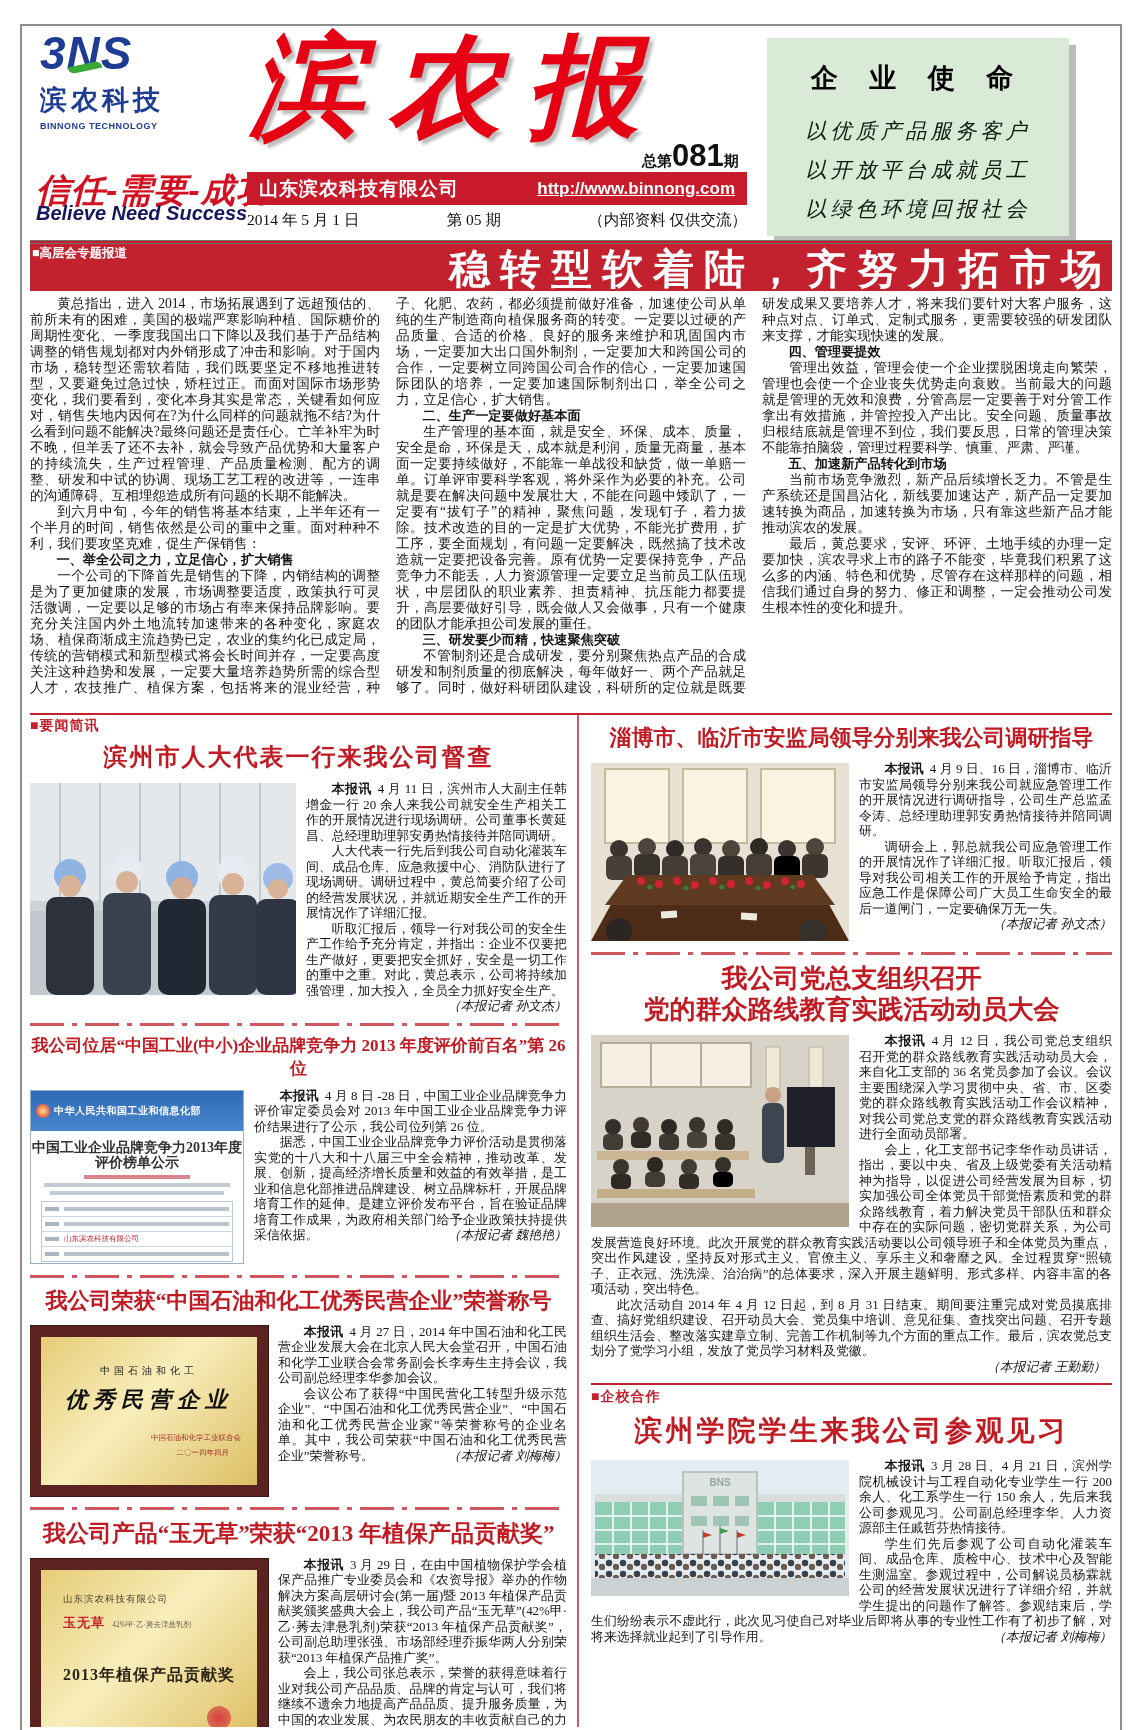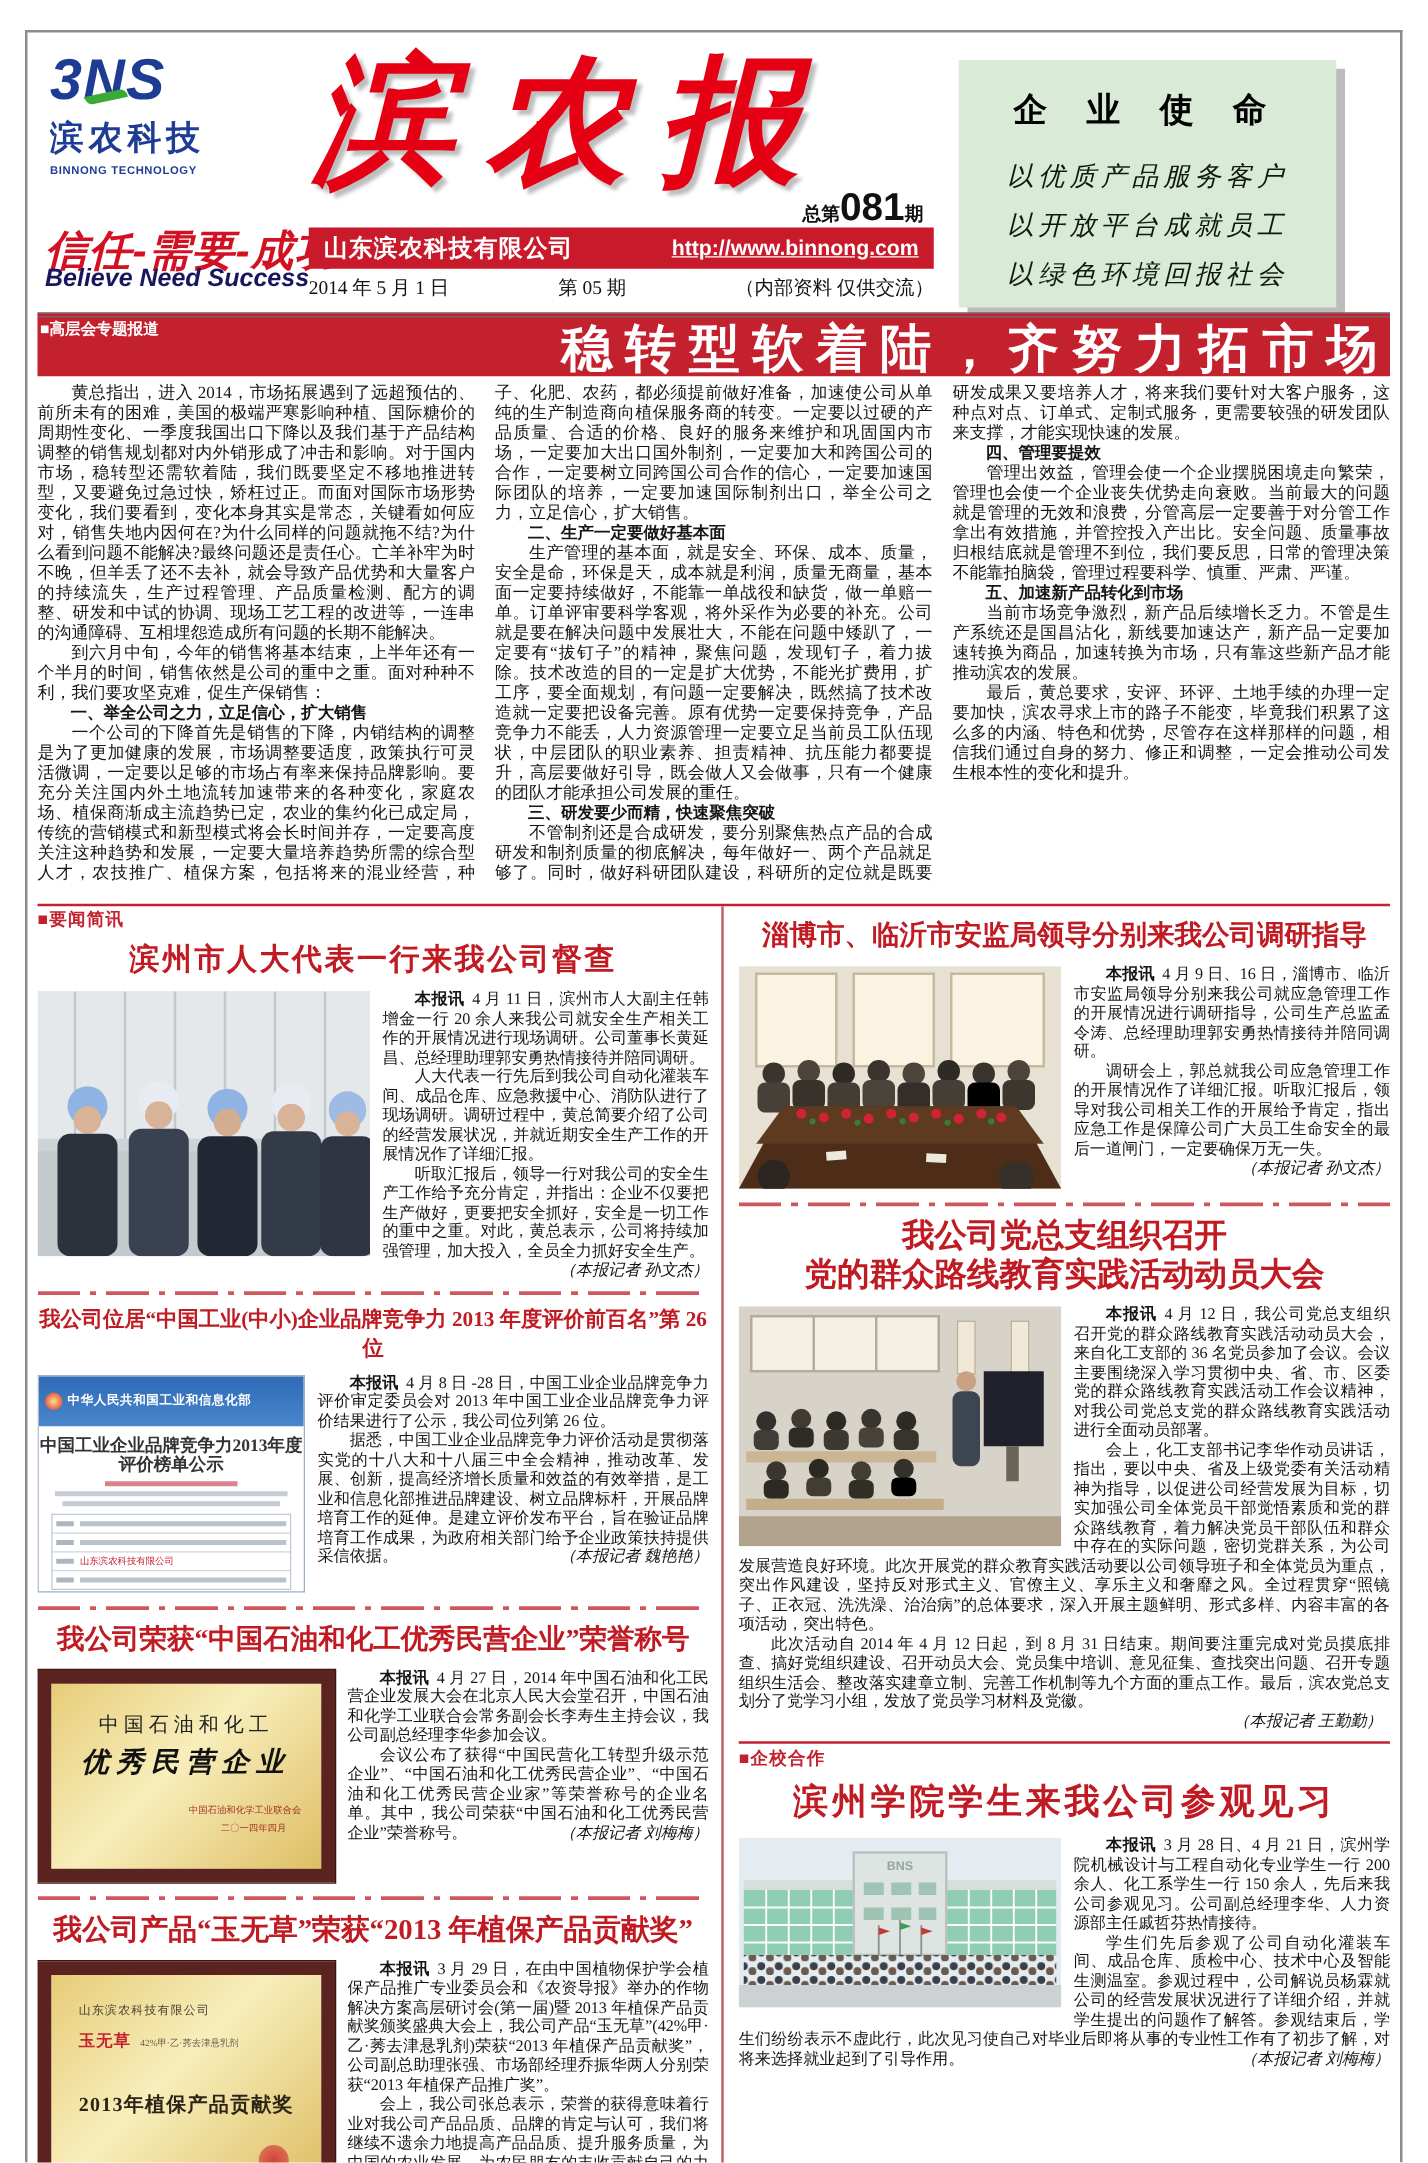"3NS" .page { padding: 10px 8px -> 0 8px }
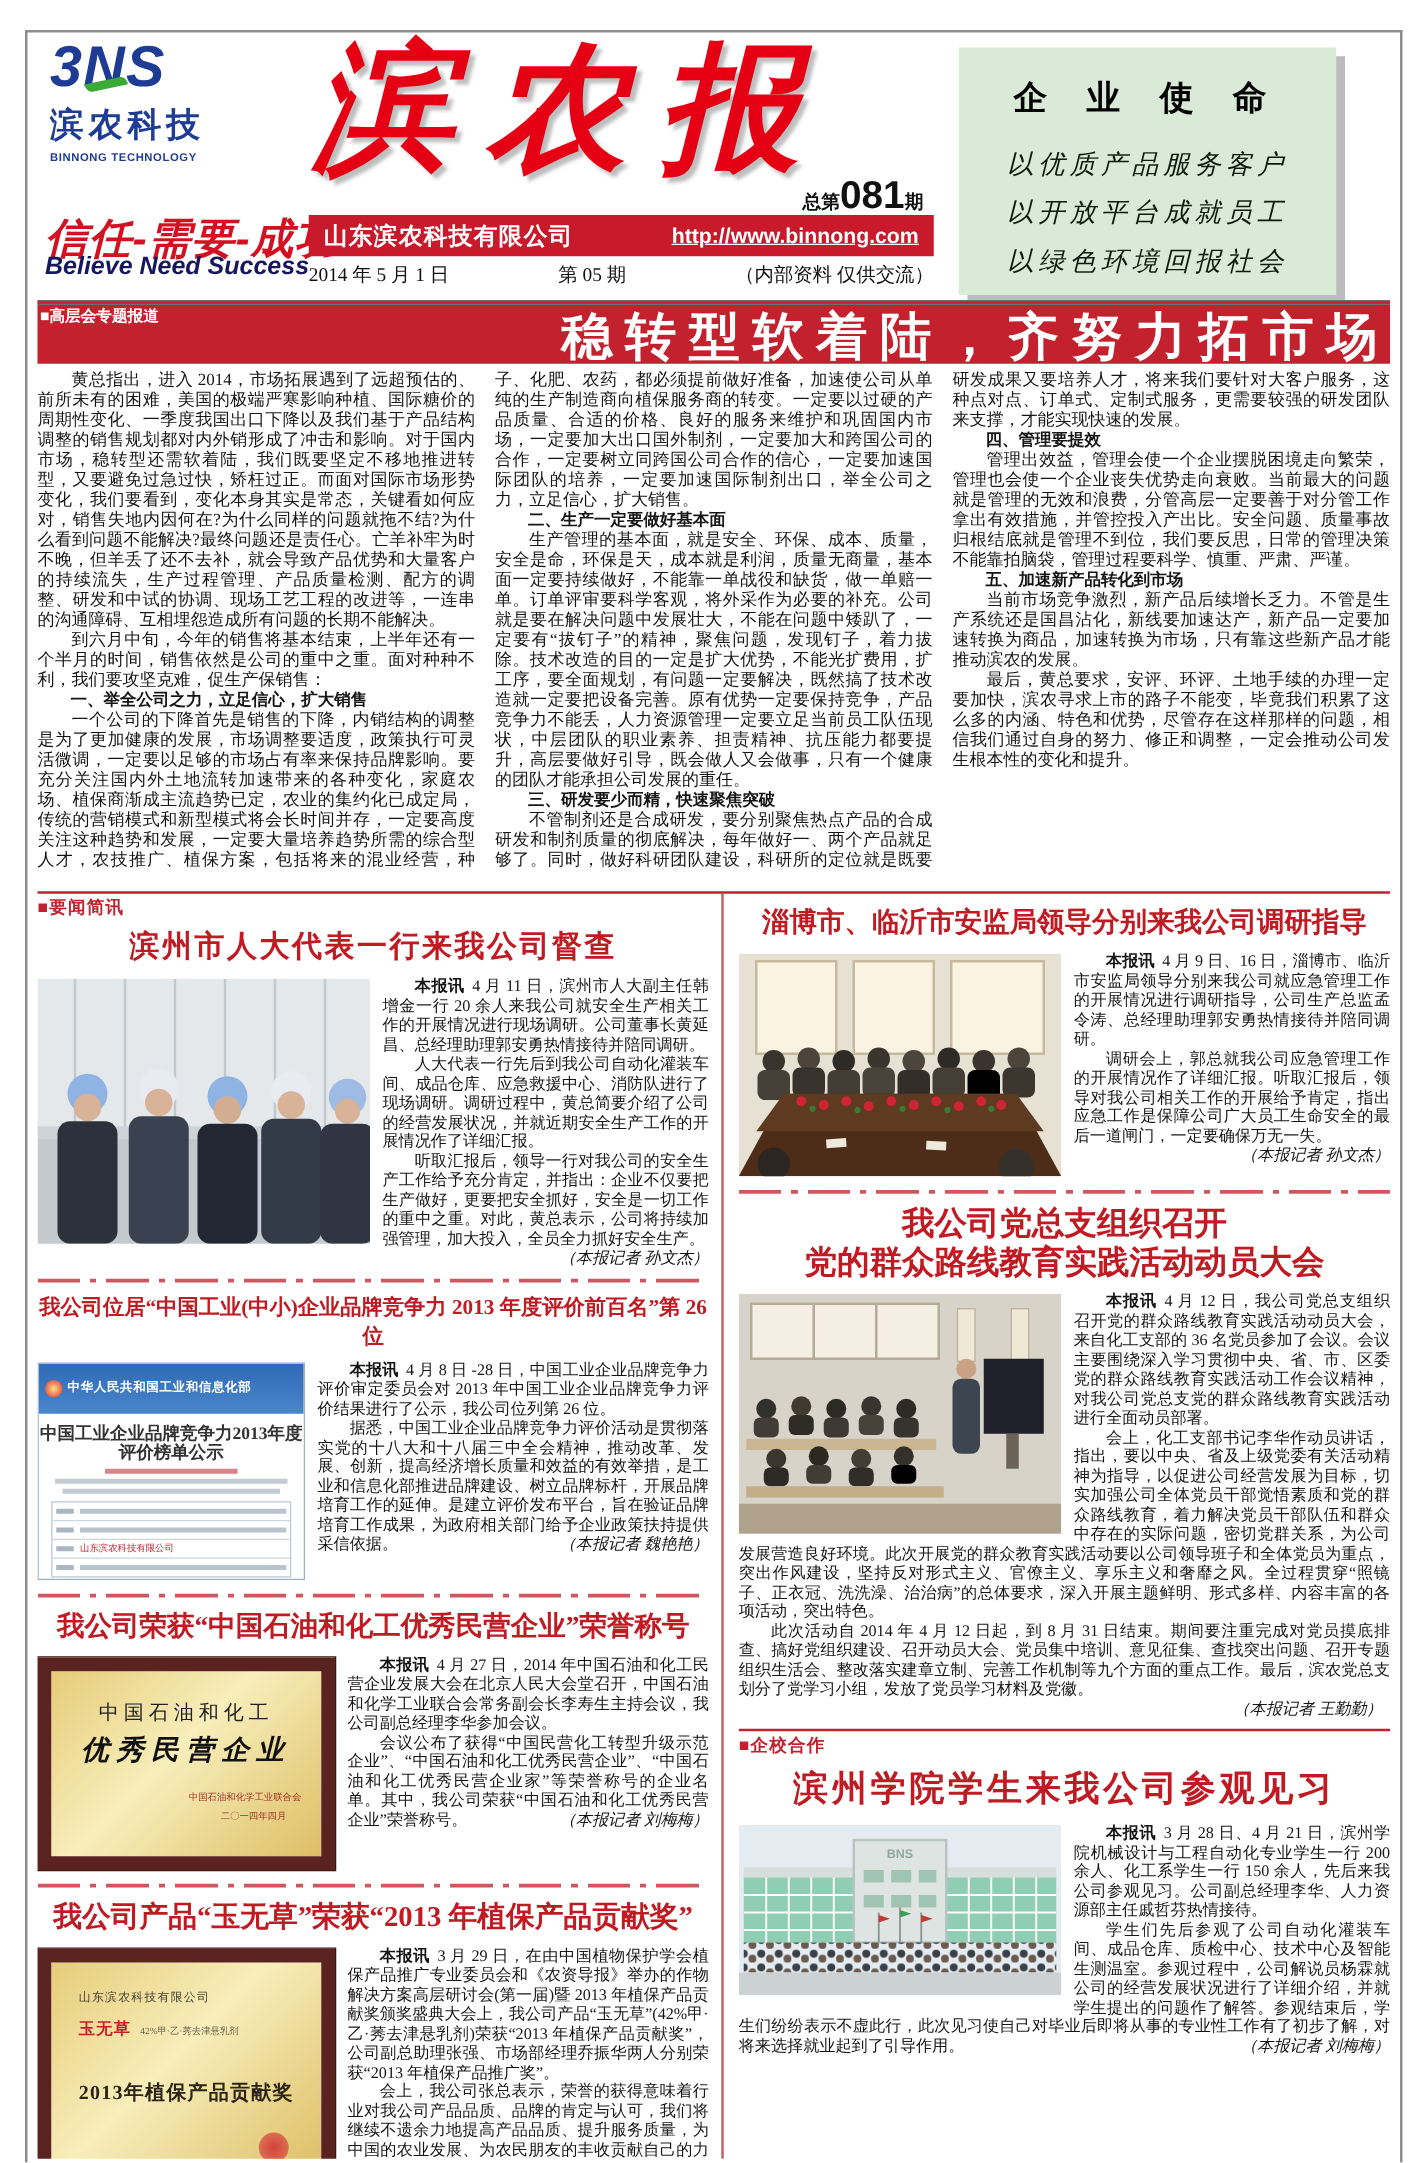"中国石油和化工" .pl-l1 { font-size: 16px -> 10px }
